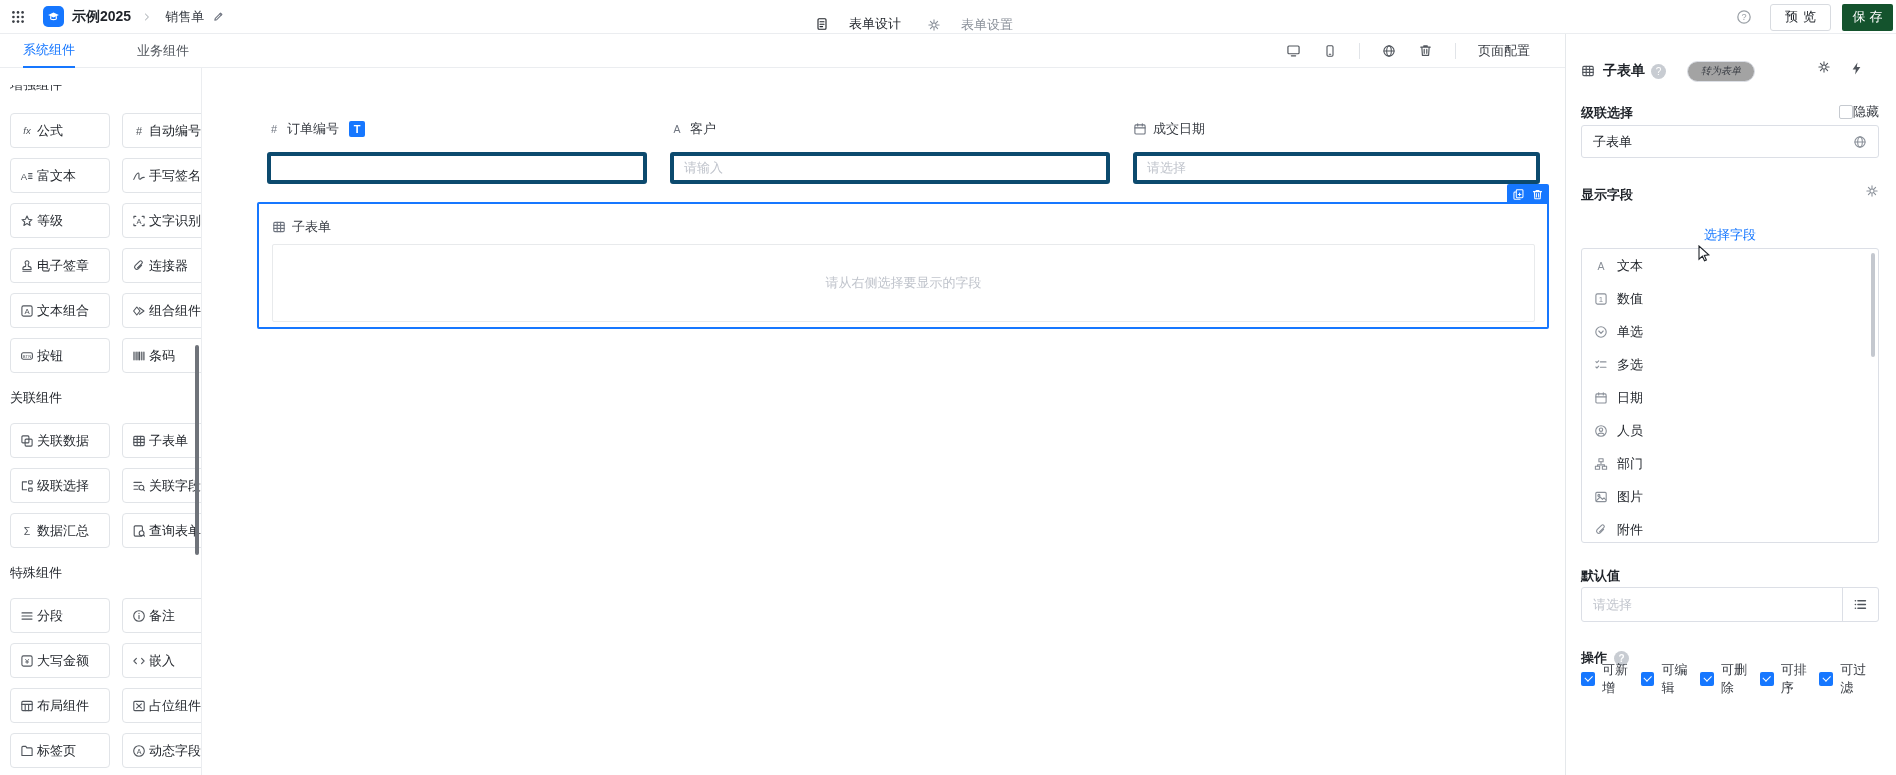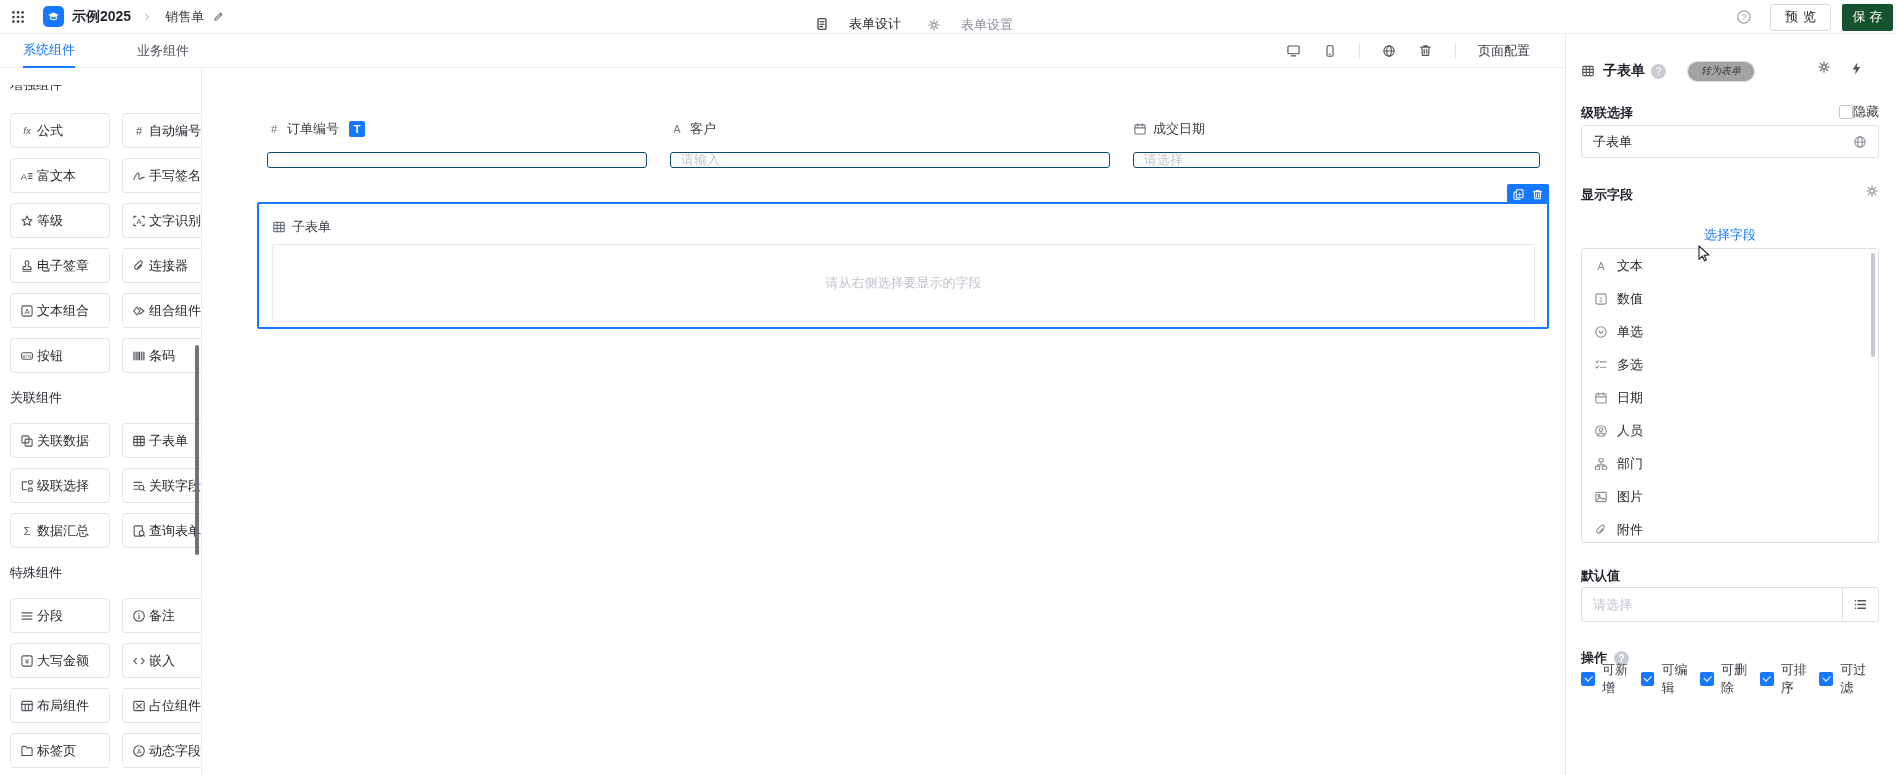"请输入" .cf-input { border: 1px solid #0c4a6e -> 4px solid #0c4a6e; height: 16px -> 32px }
